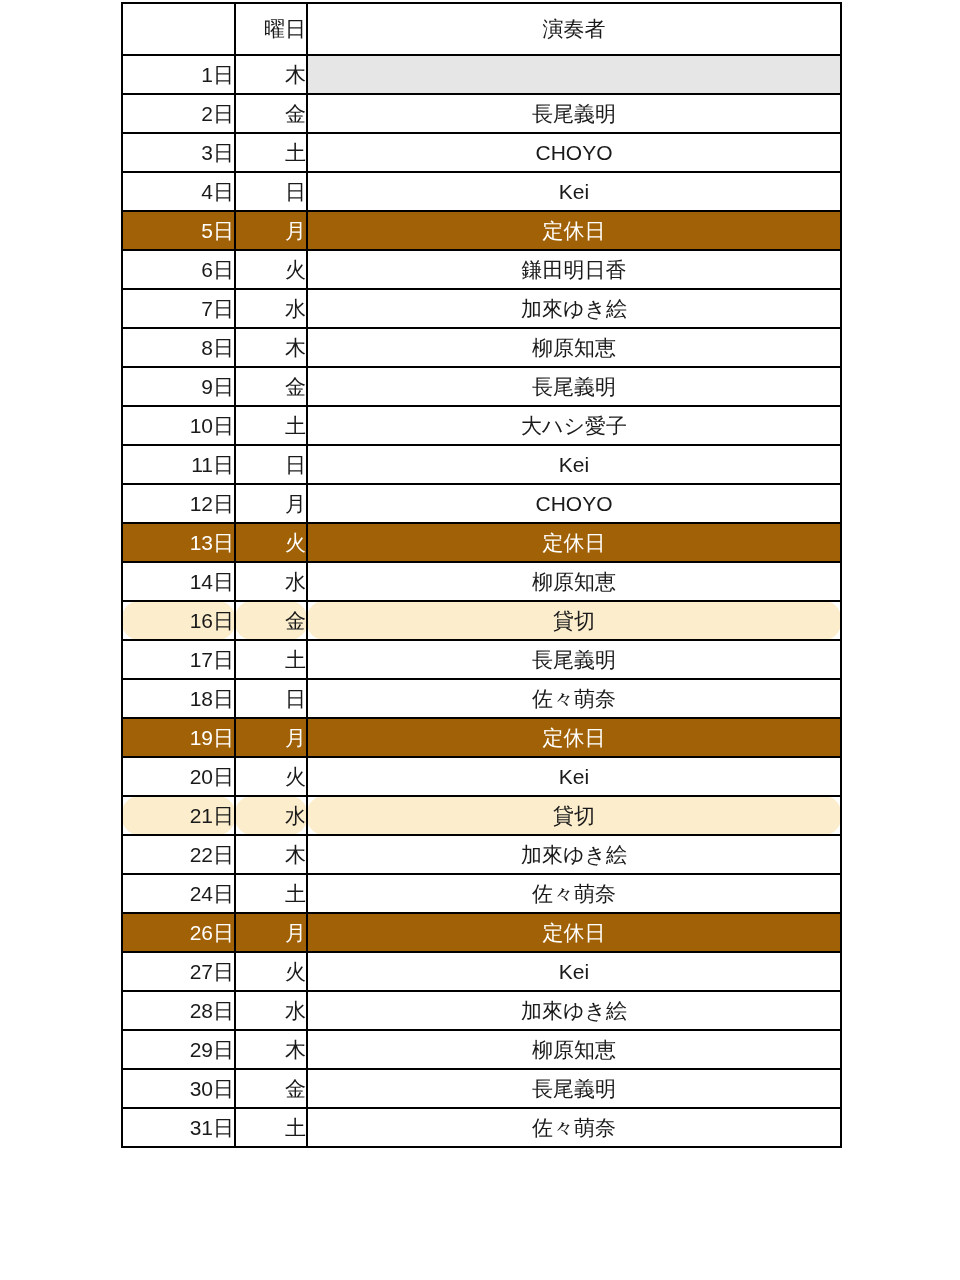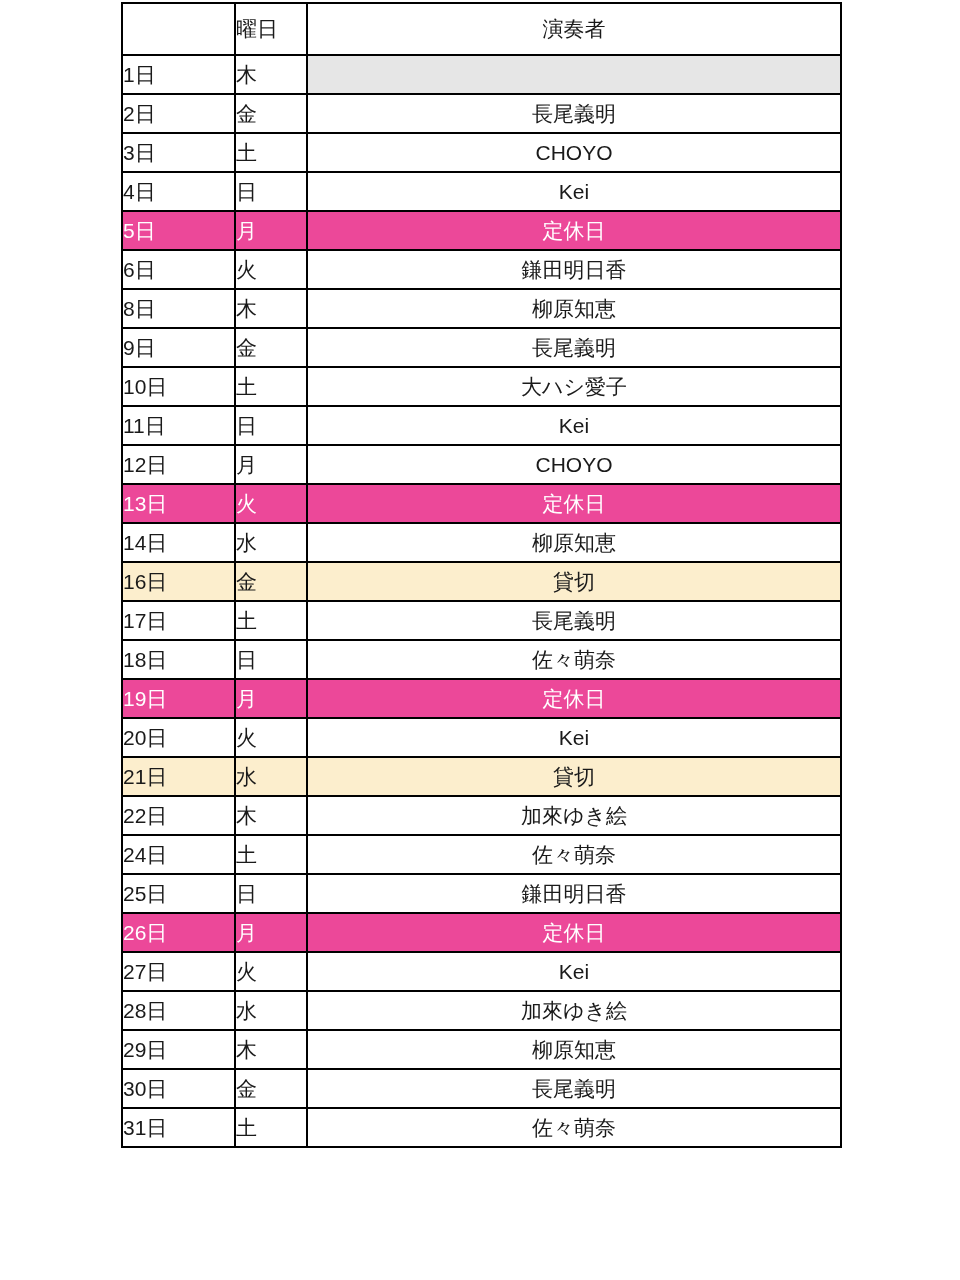"曜日" td.week, th.week { text-align: left -> right }
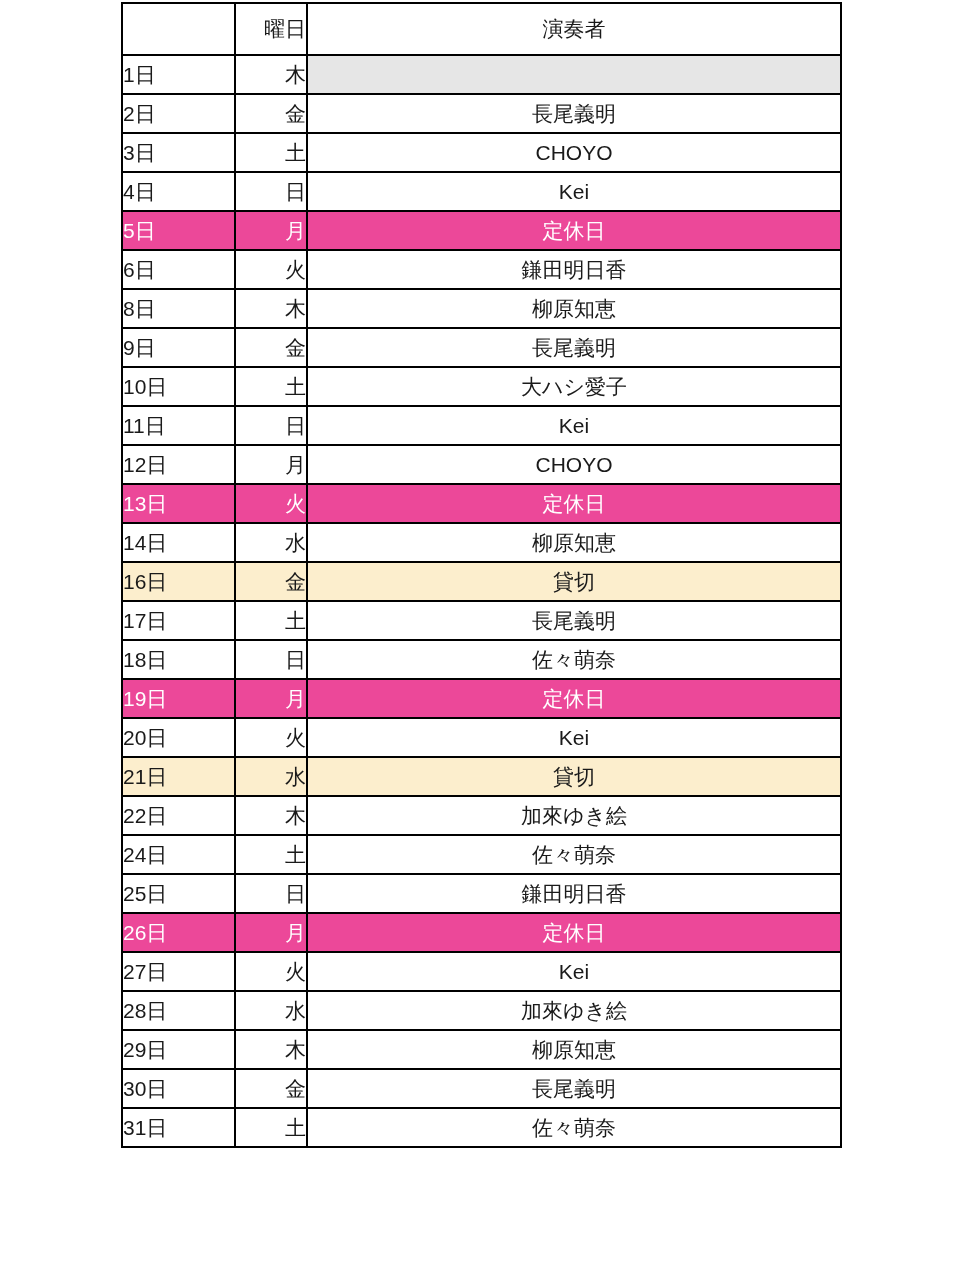"1日" td.day, th.day { text-align: left -> right }
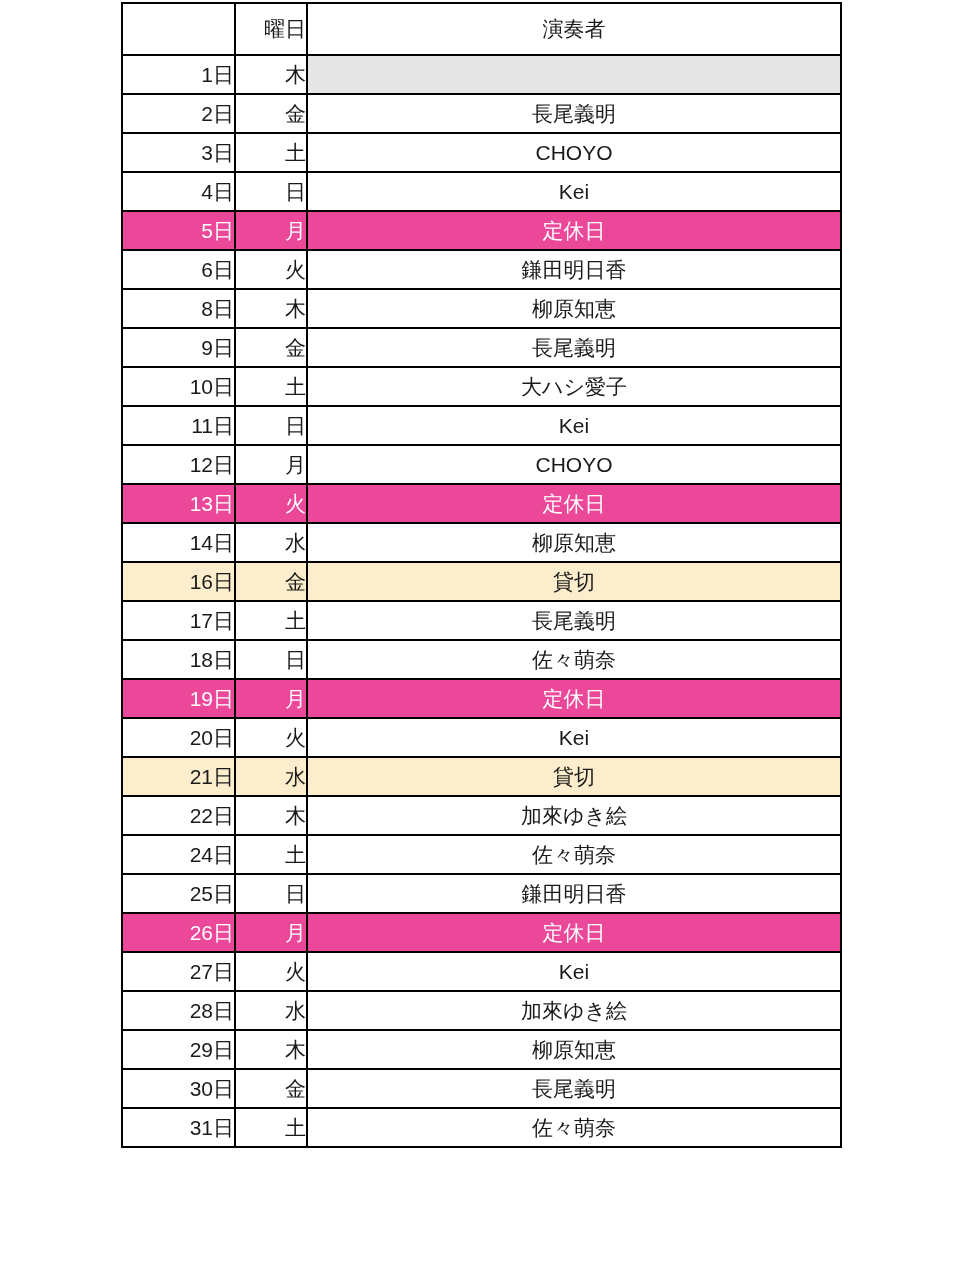"5日" tr.state-closed td { background: #ec4899 -> #a16207 }
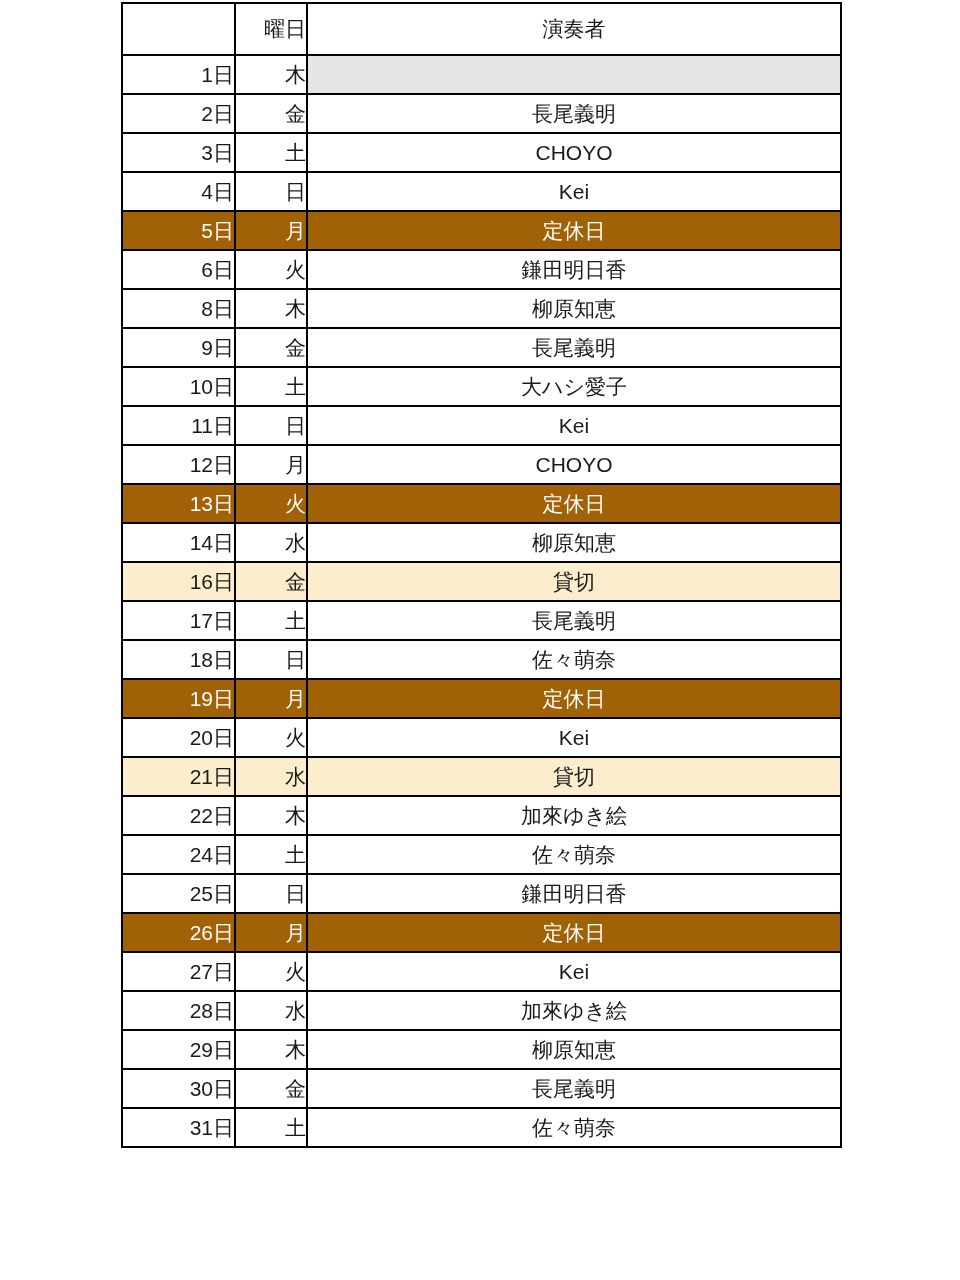"7日" tr.state-normal { html: none -> <tr> <td>7日</td> <td>水</td> <td>加來ゆき絵</td> </tr> }
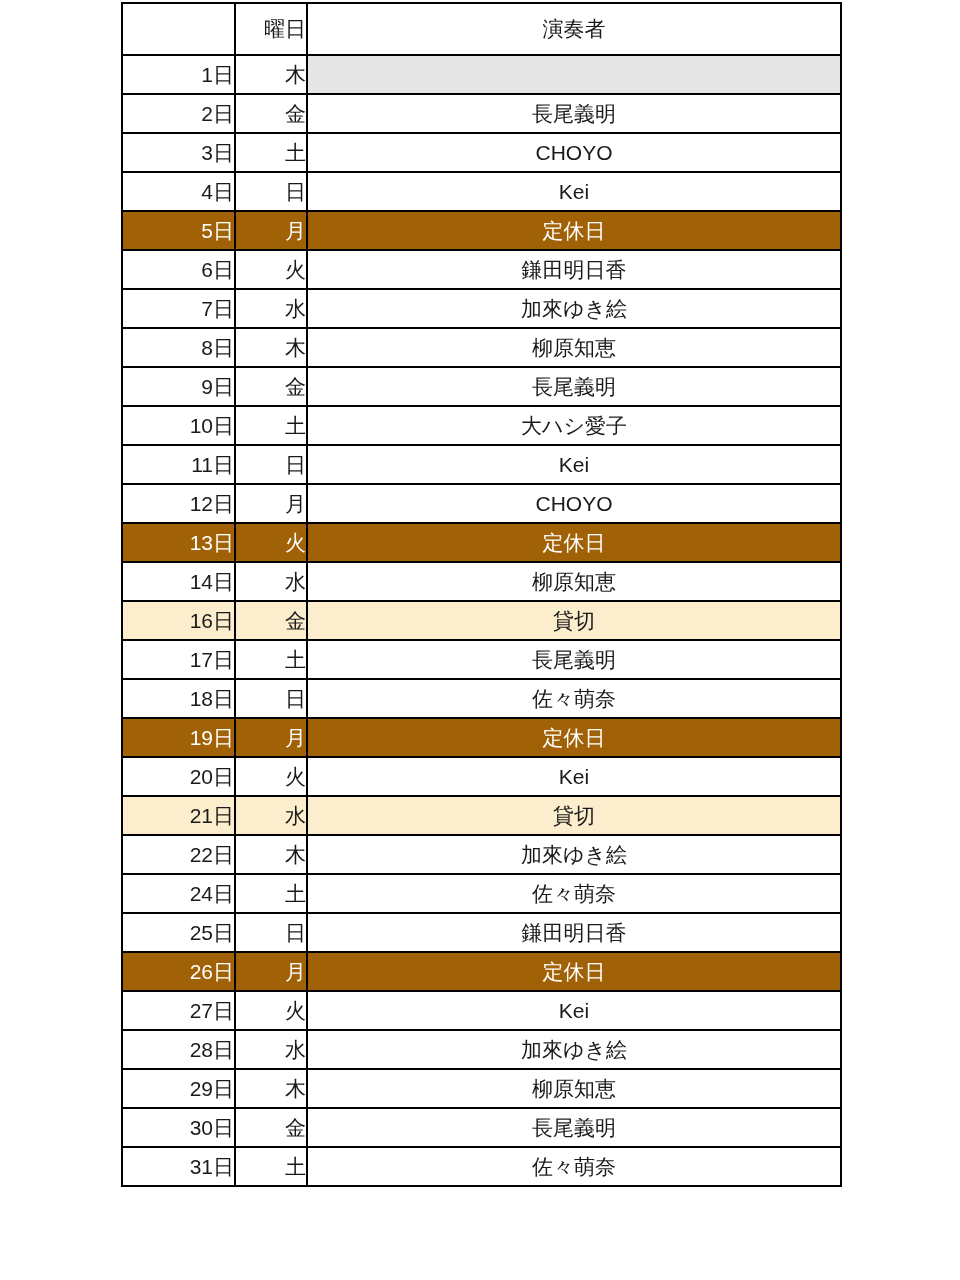"16日" tr.state-private td { border-radius: none -> 17px }
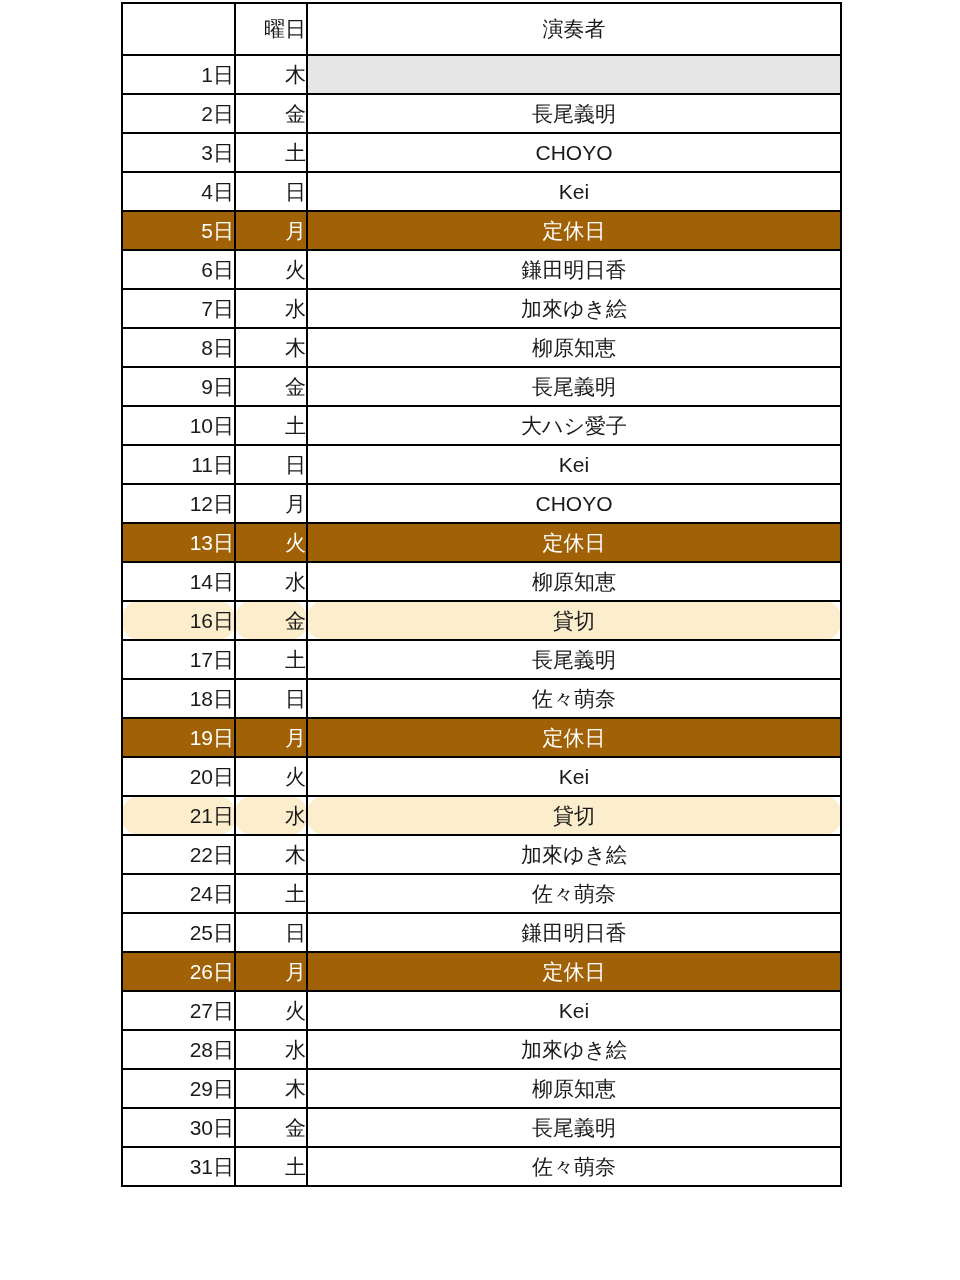"25日" tr.state-normal { html: <tr> <td>25日</td> <td>日</td> <td>鎌田明日香</td> </tr> -> none }
